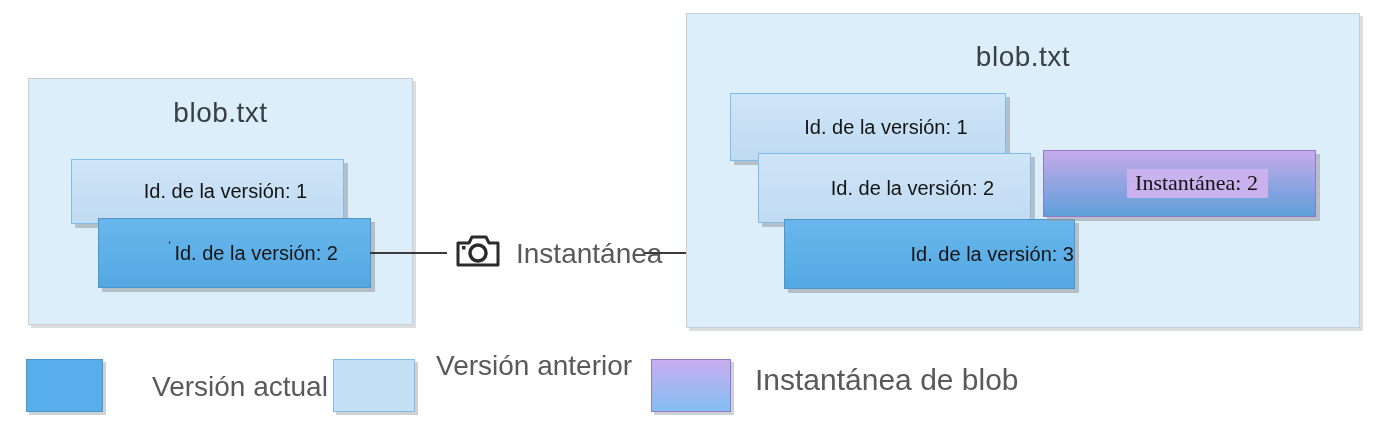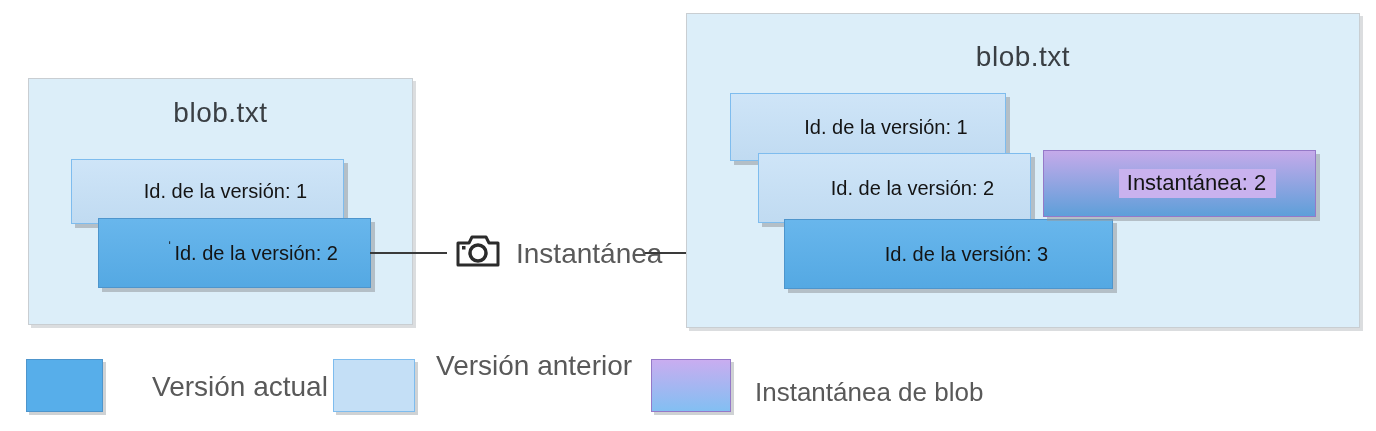"Instantánea: 2" .vbox.snapshot { font-family: none -> Liberation Serif, serif }
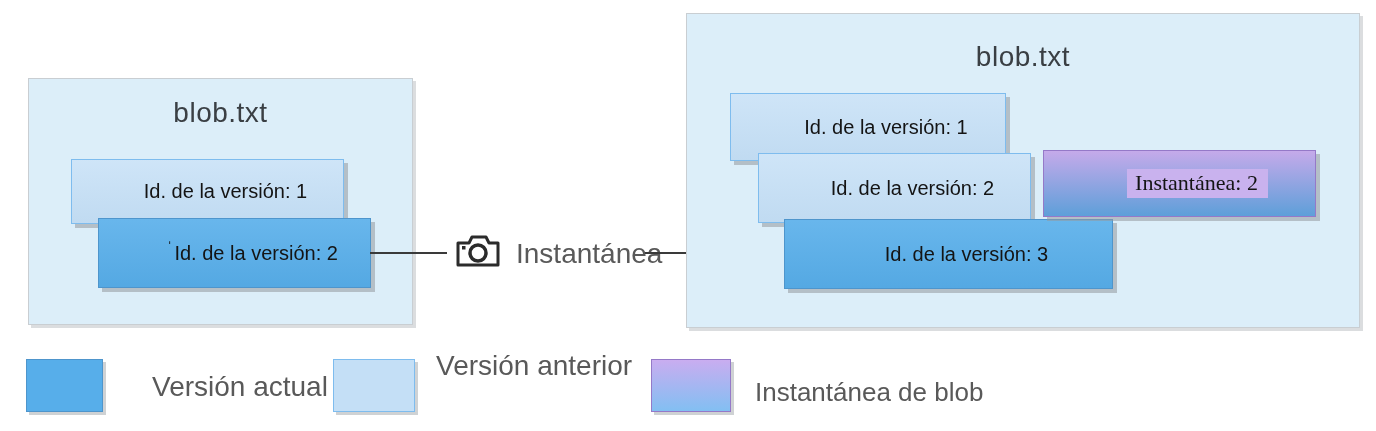"Id. de la versión: 3" div.vbox { justify-content: none -> flex-end; width: 329px -> 291px }
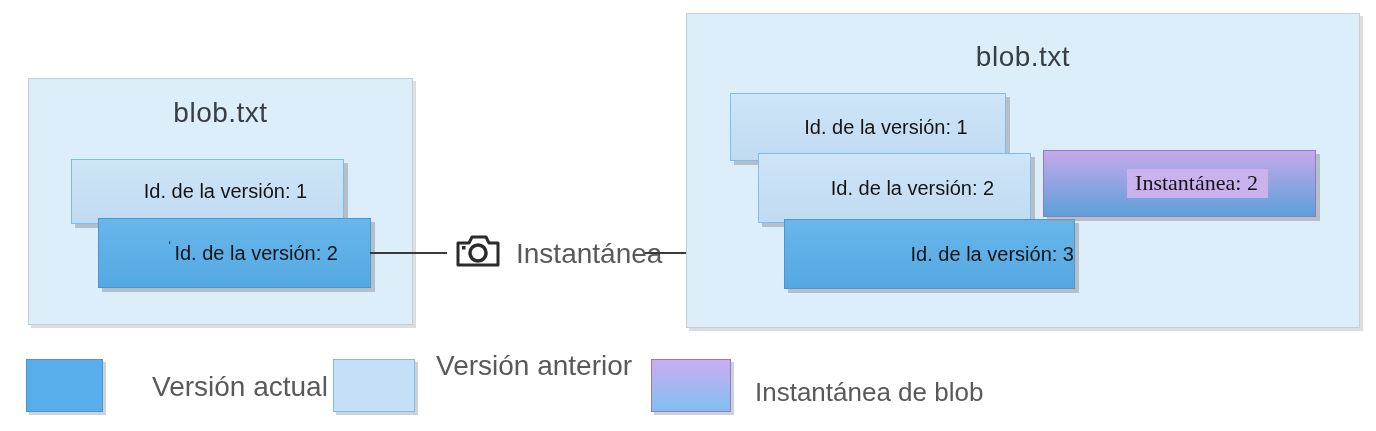"Instantánea de blob" div.legend-label { font-size: 26px -> 30px; top: 377px -> 363px }
